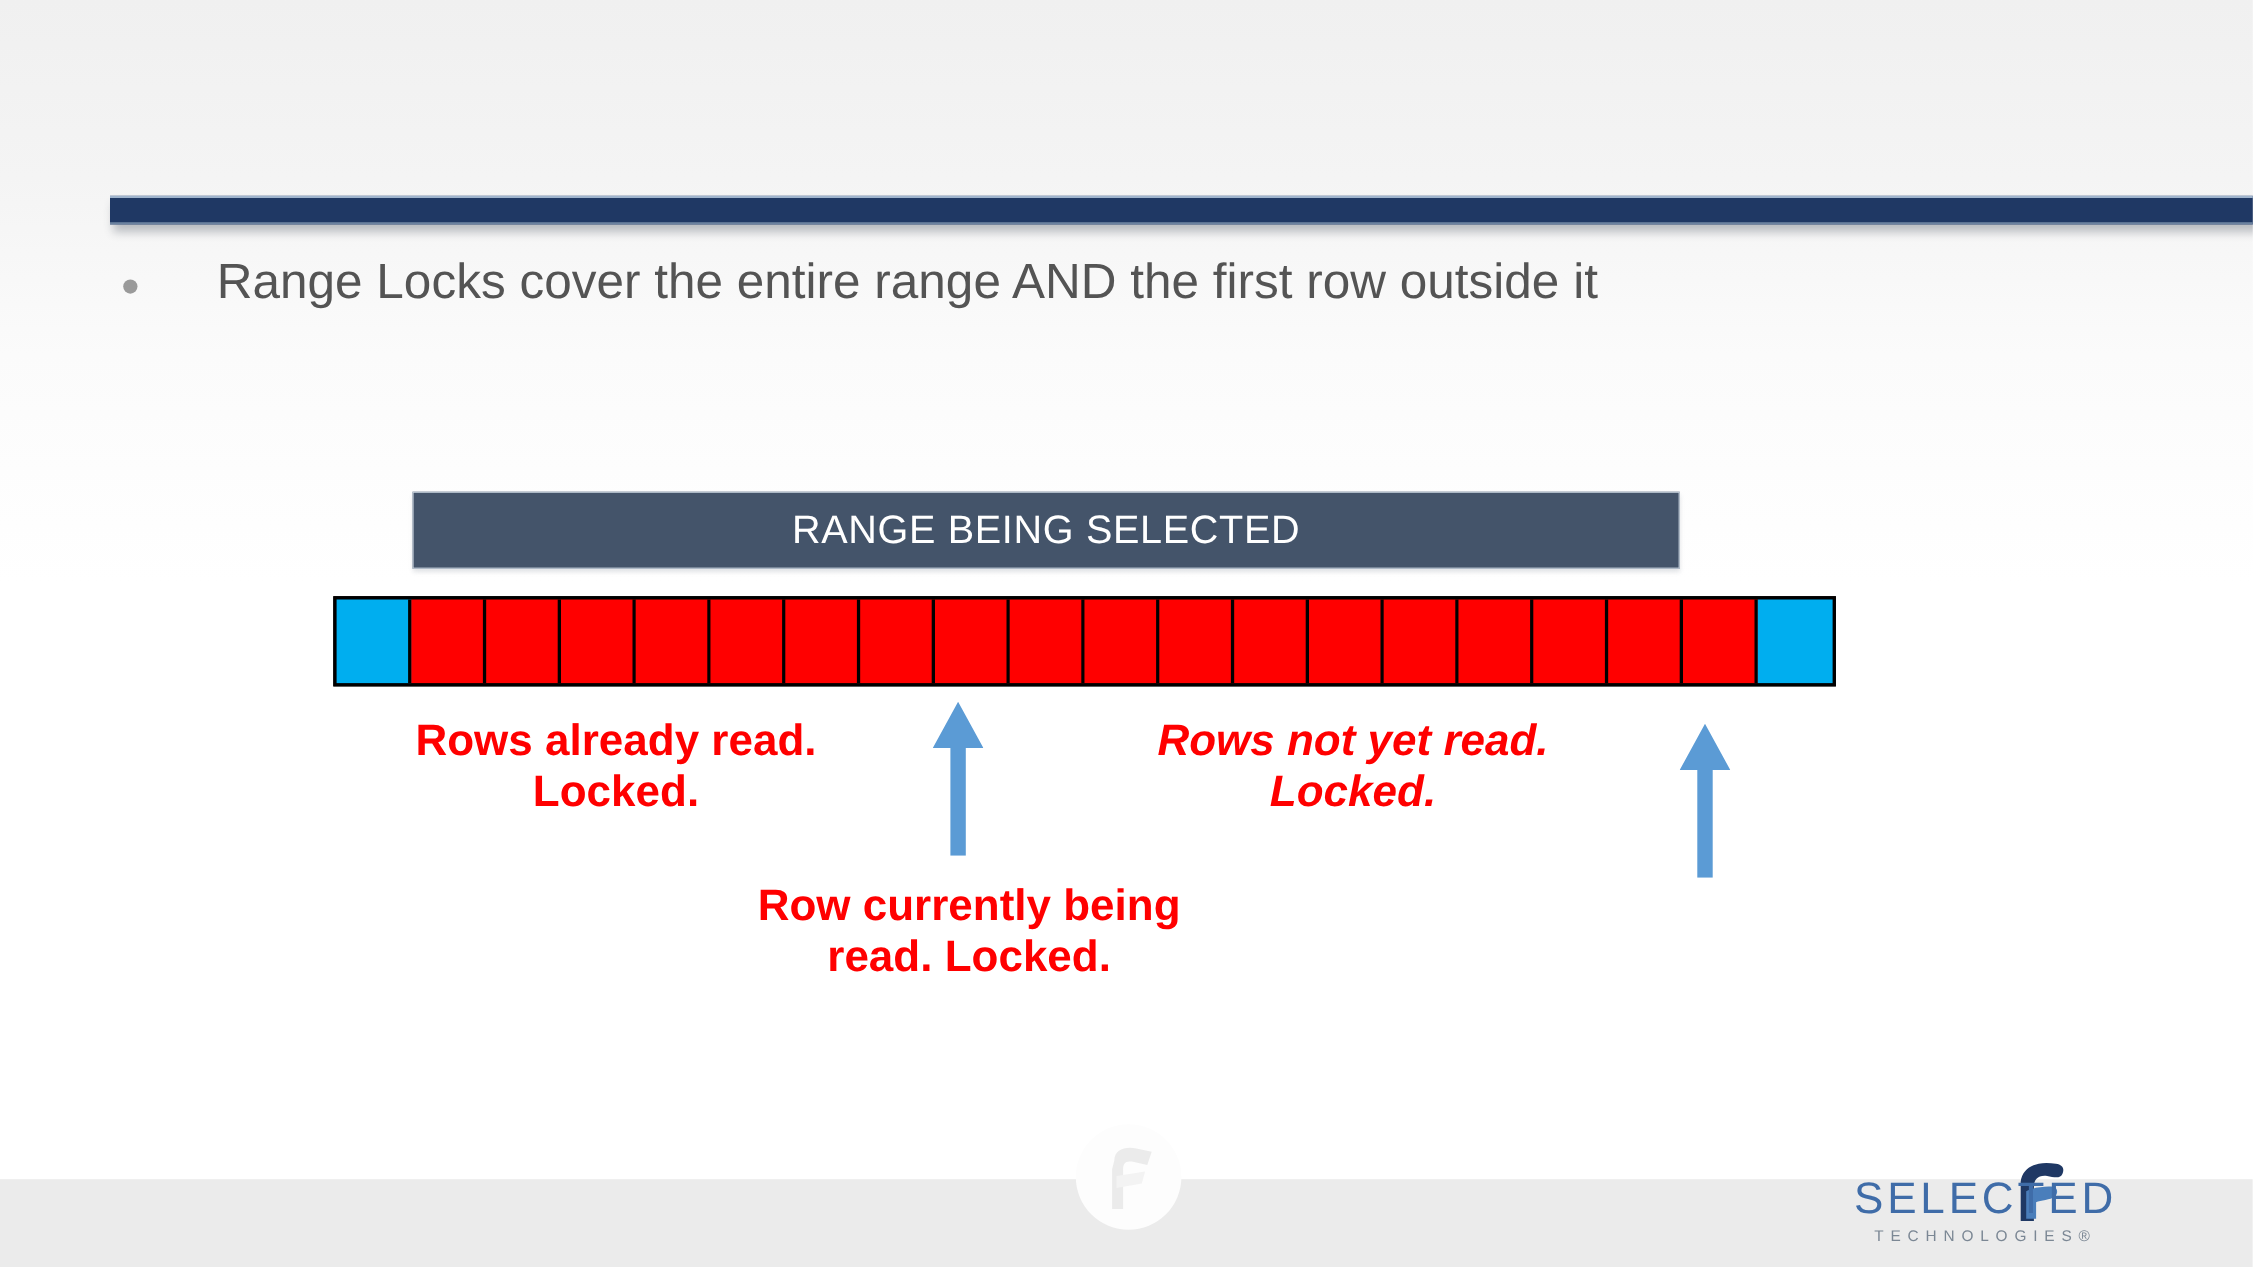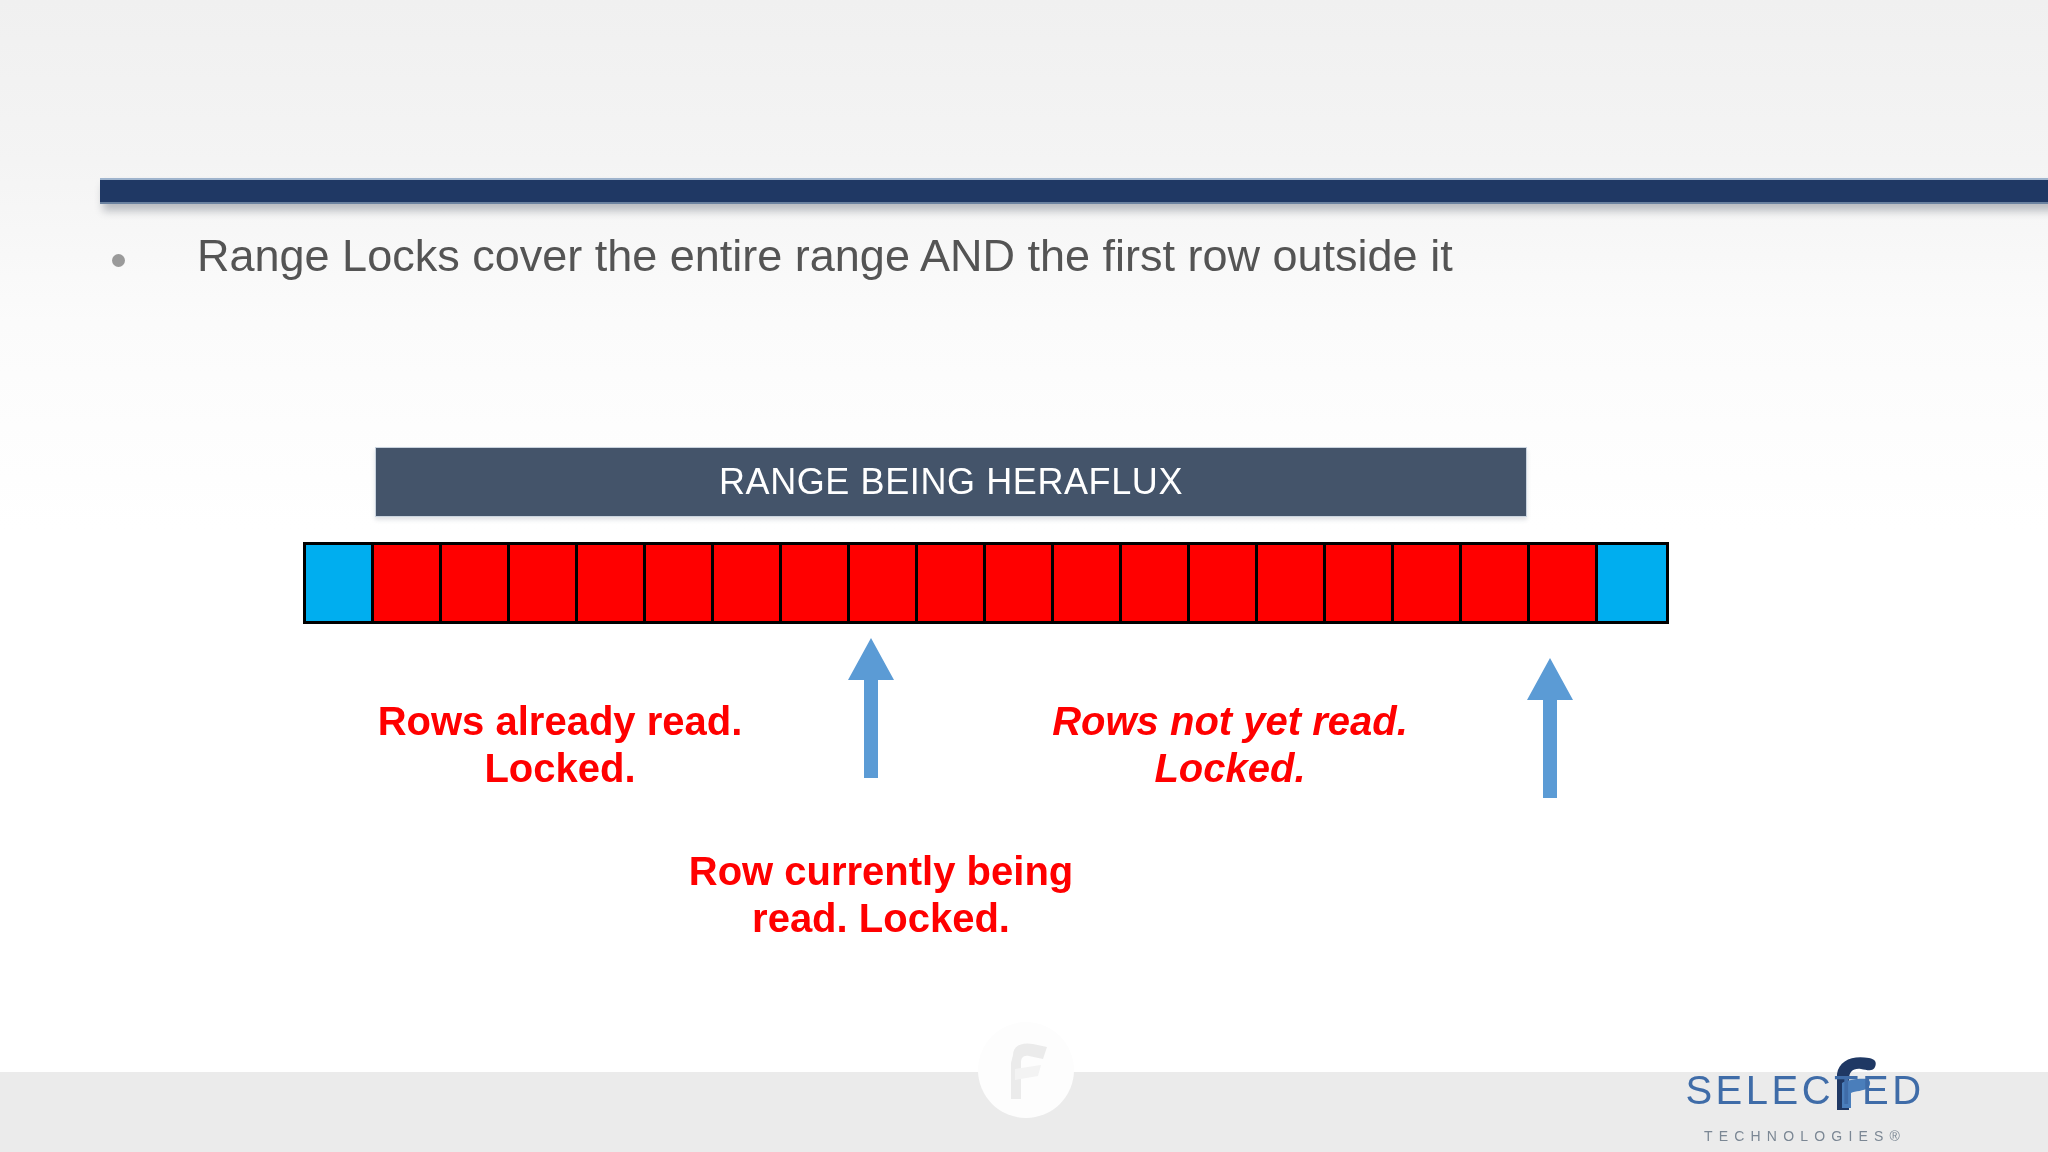"RANGE BEING HERAFLUX" span.range-banner-label { text: HERAFLUX -> SELECTED }
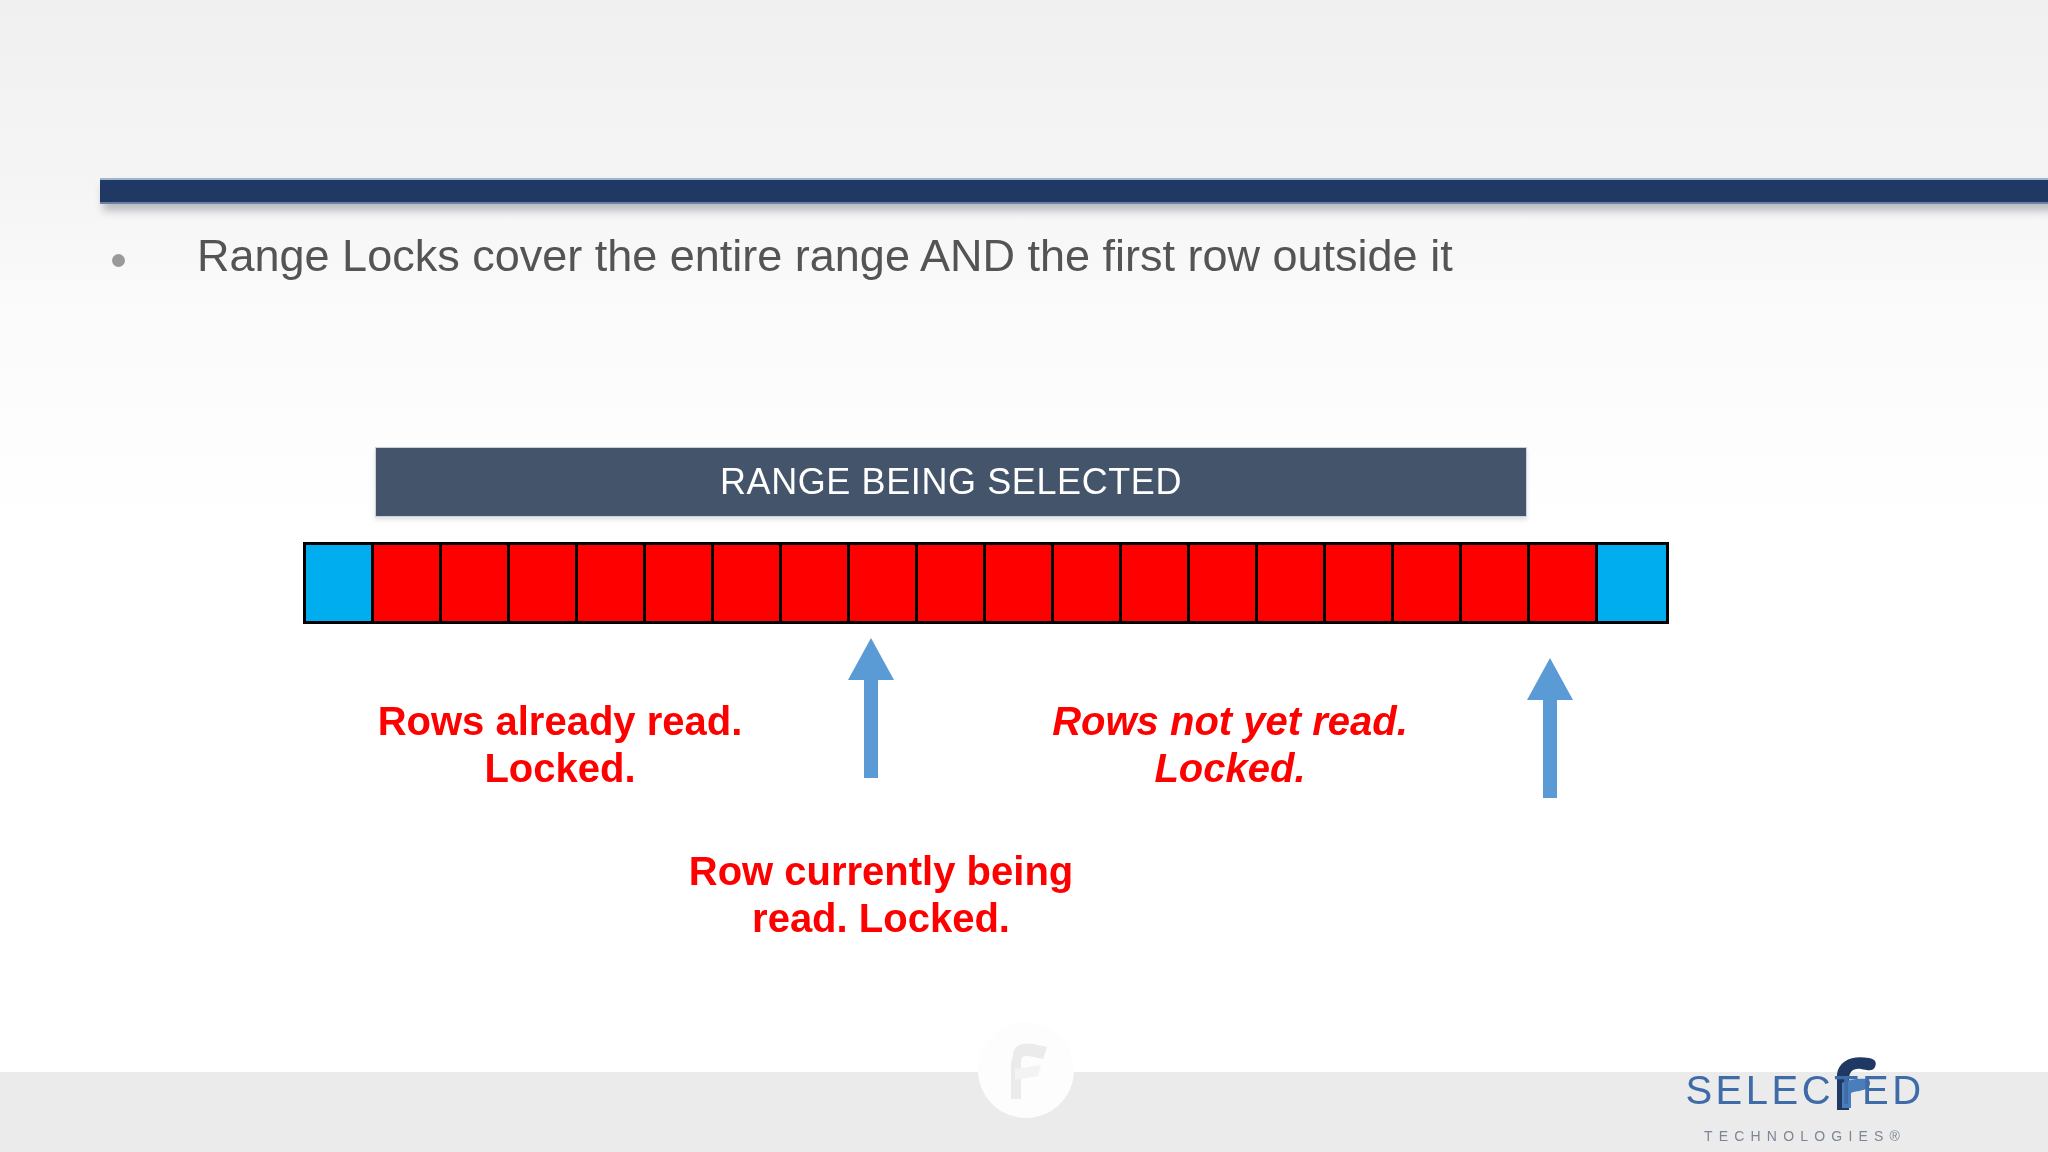"Rows already read." .callout { margin-top: 48px -> none }
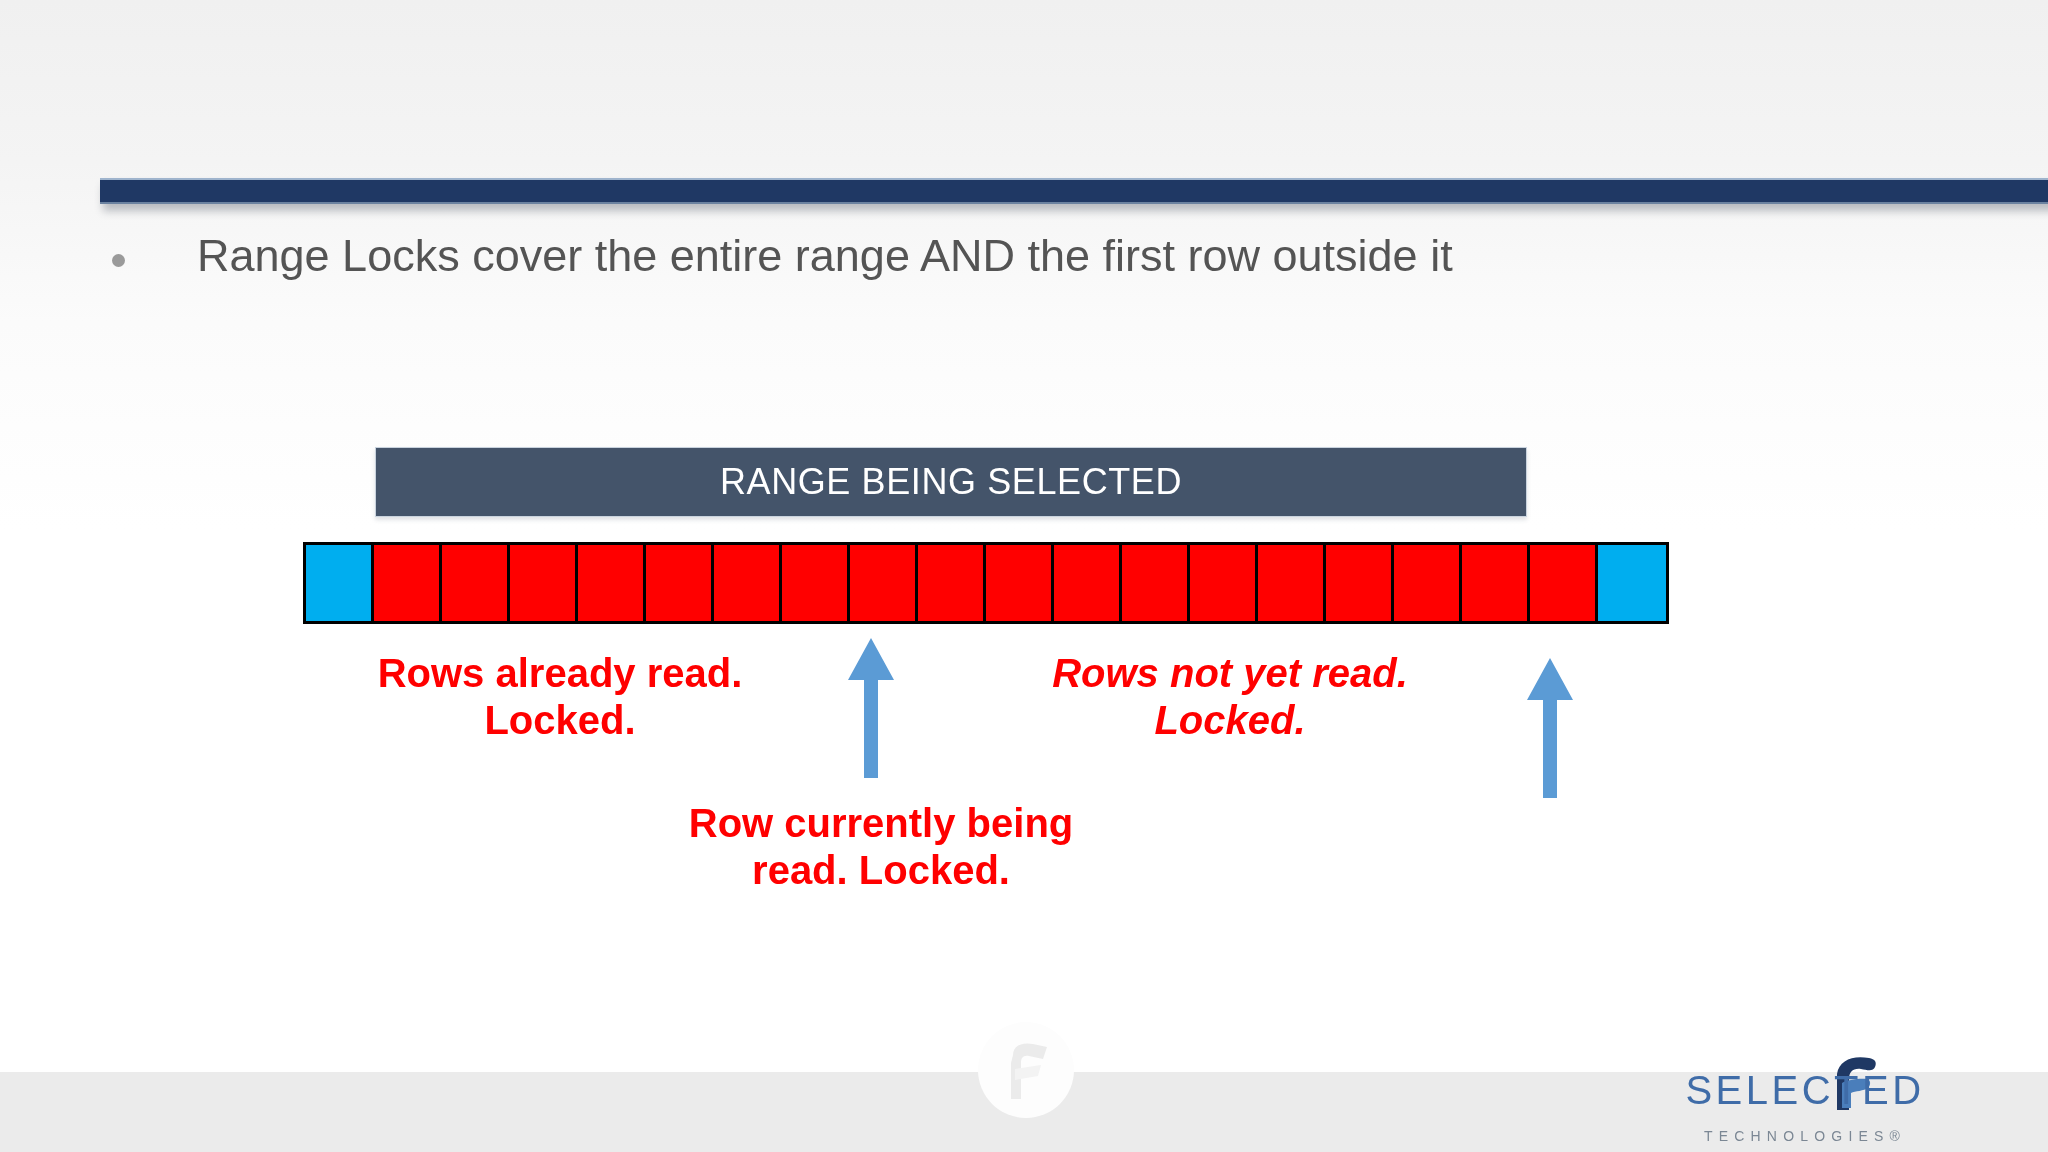"TECHNOLOGIES®" .brand-sub { margin-top: 18px -> 5px }
